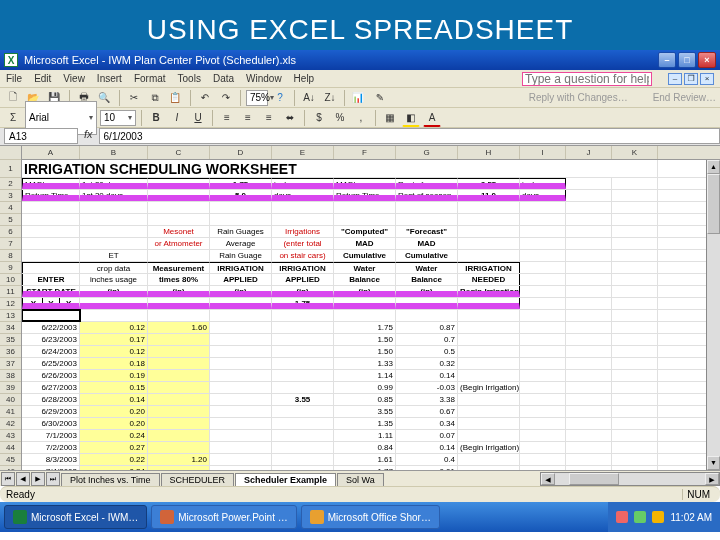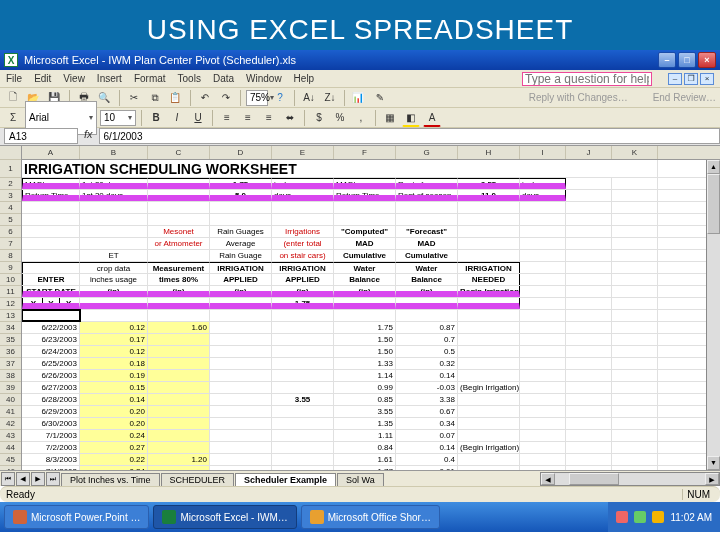"Microsoft Power.Point …" div.tbitem { order: before "Microsoft Excel - IWM…" -> after "Microsoft Excel - IWM…" }
